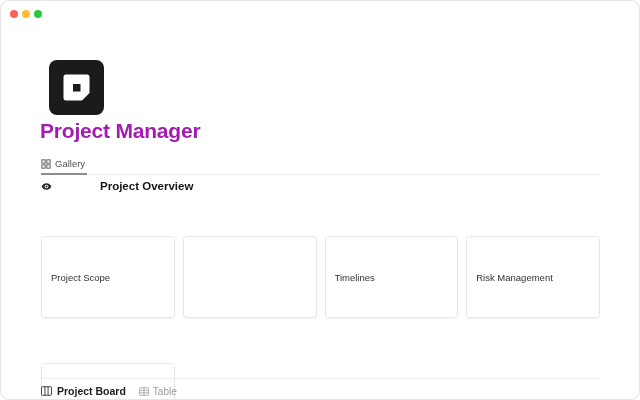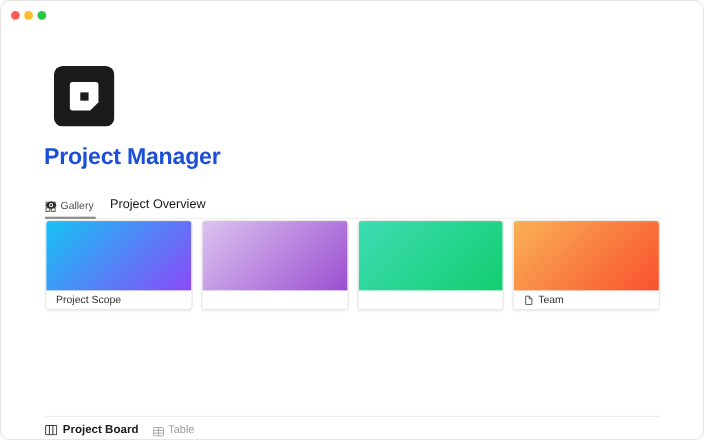"Project Manager" .page-title { color: #1d4ed8 -> #a21caf; top: 130px -> 118px }
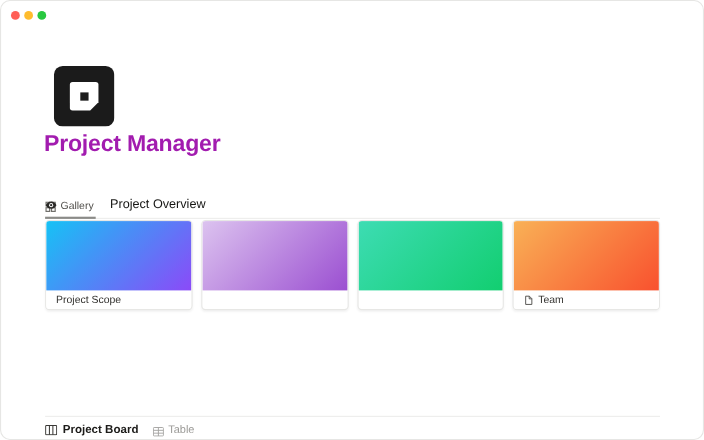"Gallery" .tabbar { margin-top: 24px -> none }
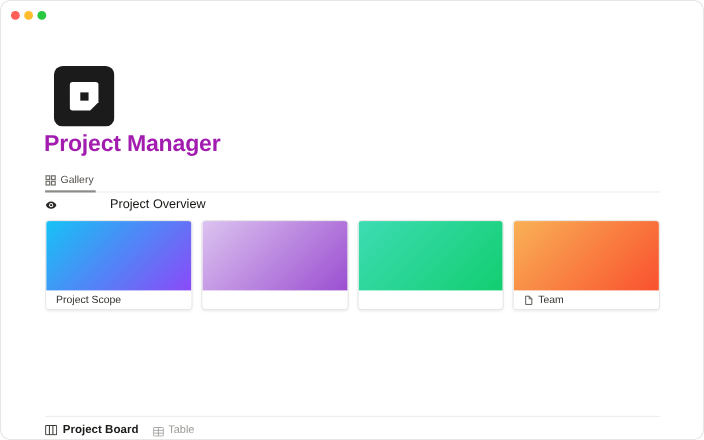"Project Overview" .section-head .txt { font-weight: 400 -> 700 }
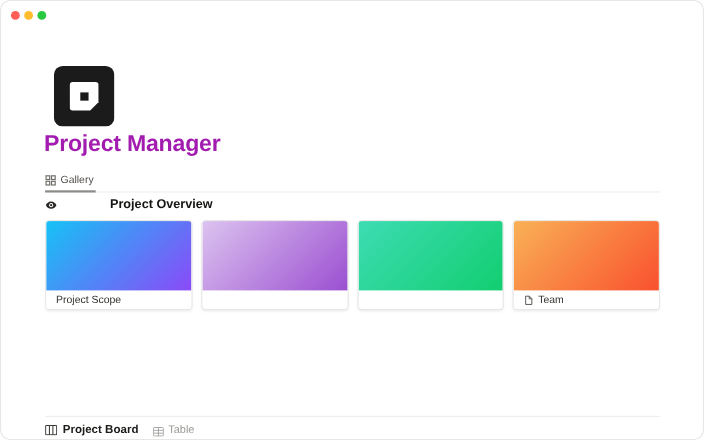"Project Scope" .card { flex-direction: column -> row; margin-top: none -> 36px }
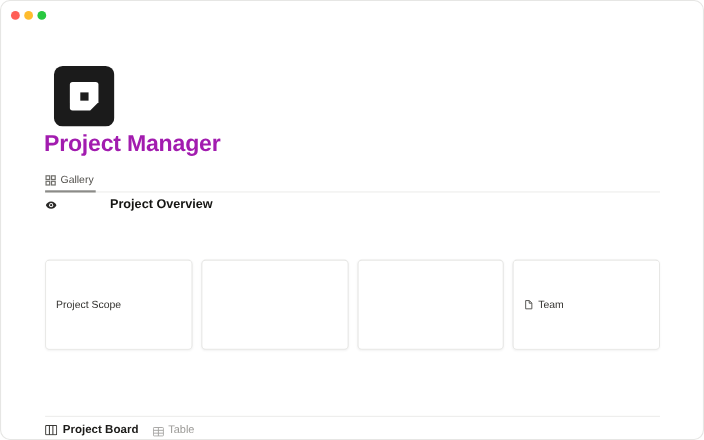"Timelines" div.card { html: none -> <div> <div></div> <div> <span>Timelines</span> </div> </div> }
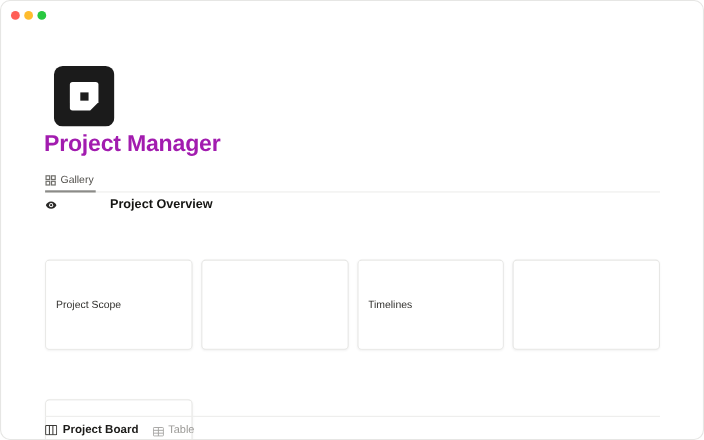"Risk Management" div.card-footer { html: none -> <div> <span>Risk Management</span> </div> }
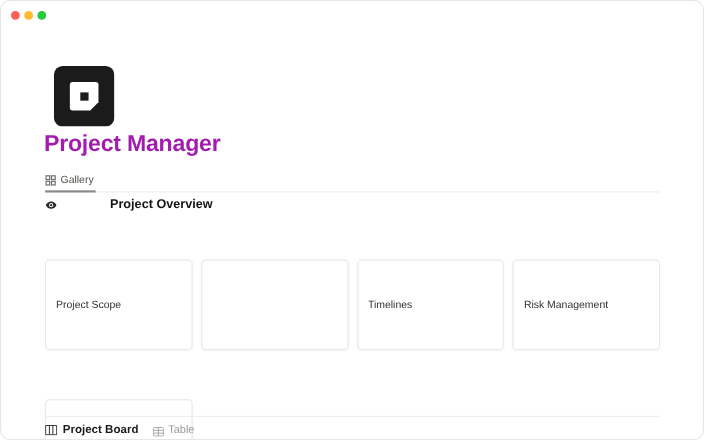"Table" .table-tab { align-items: flex-end -> center }
